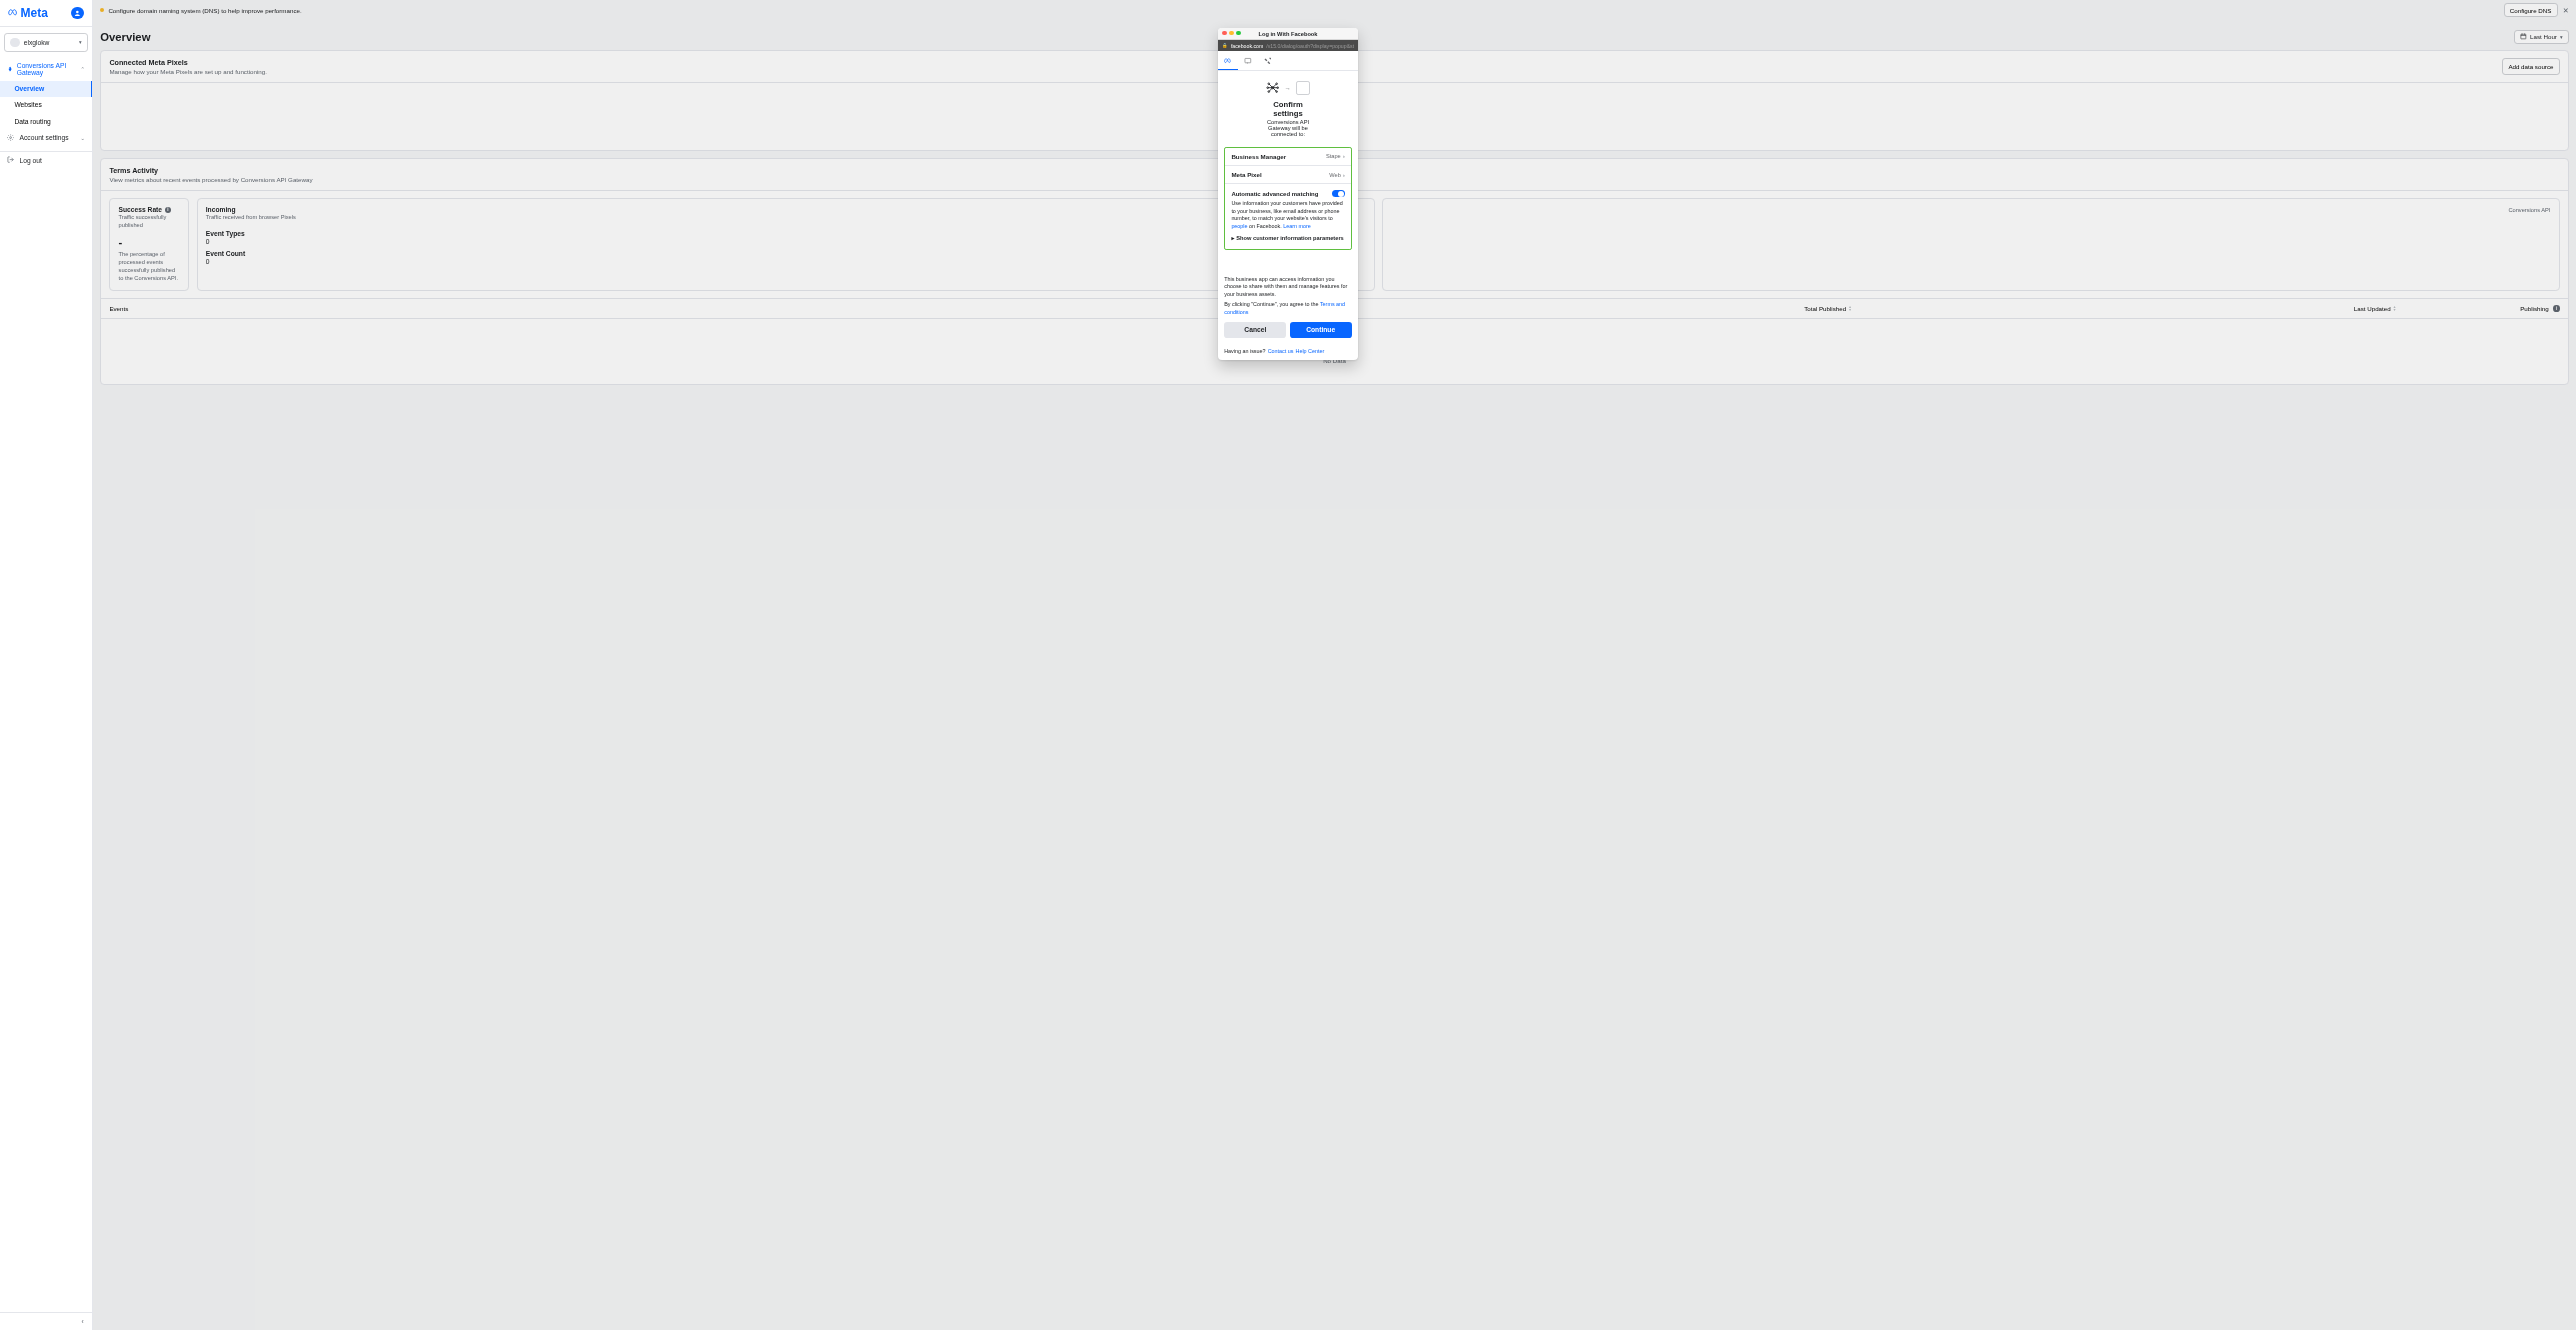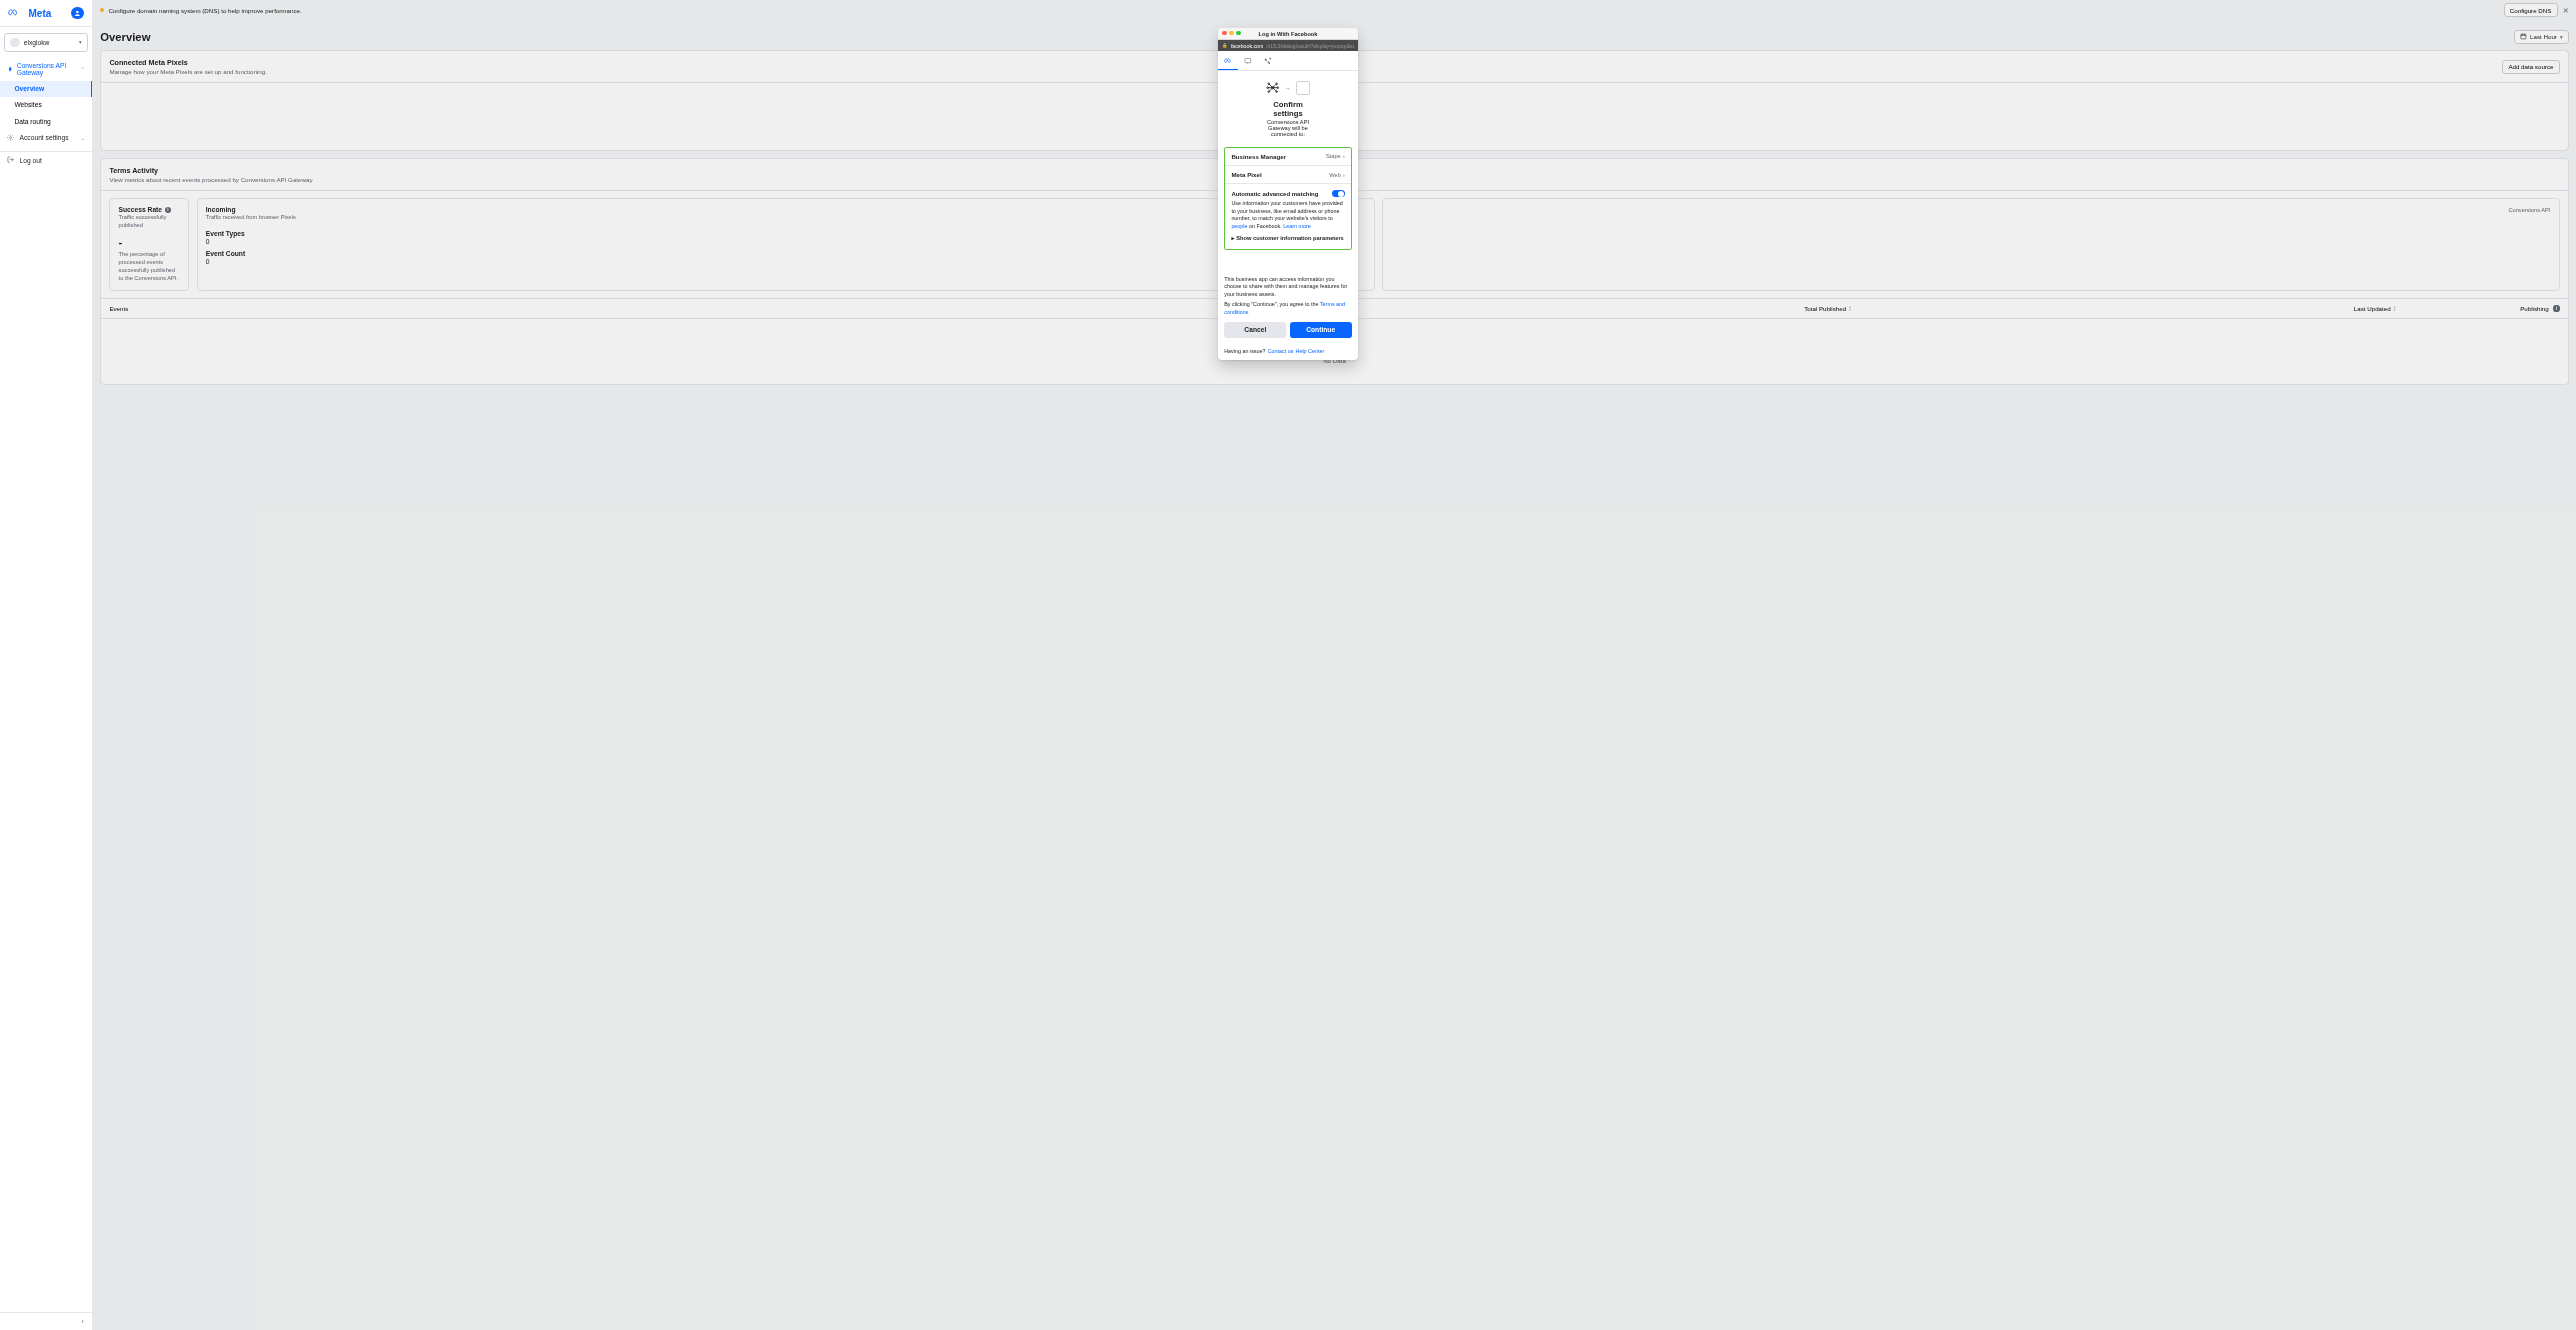"Meta" .meta-logo { font-size: 10px -> 12px; gap: 10px -> 2px }
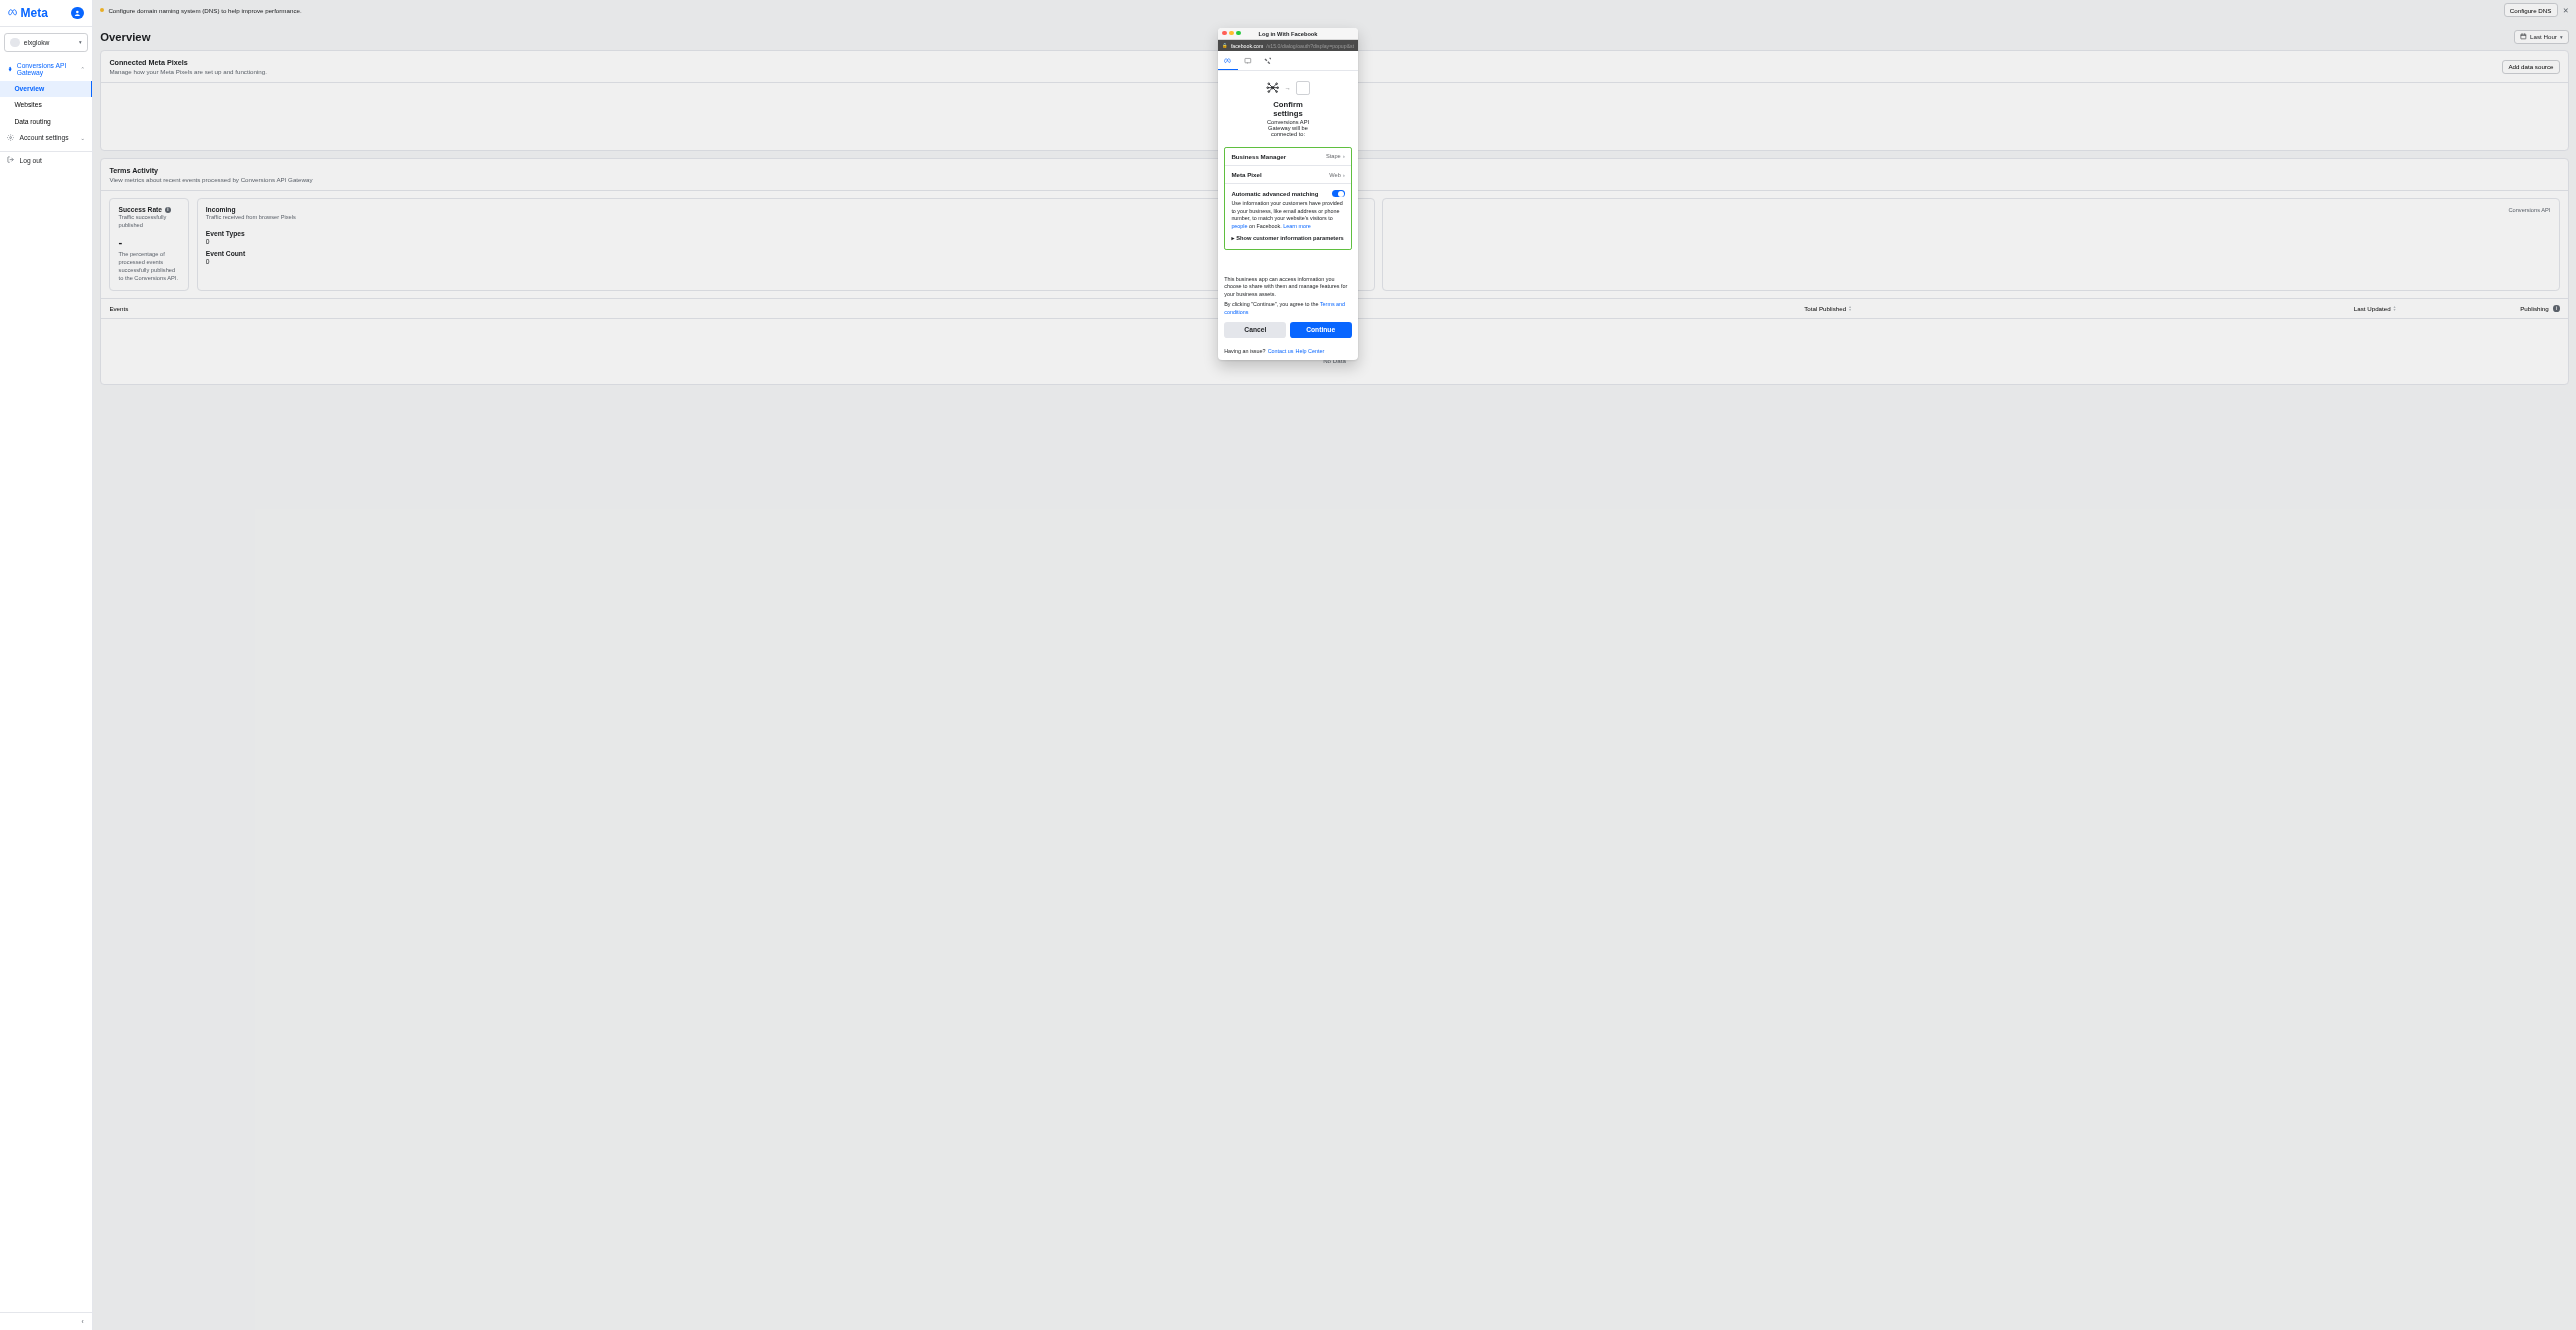"Connected Meta Pixels" .card-header { align-items: center -> none }
